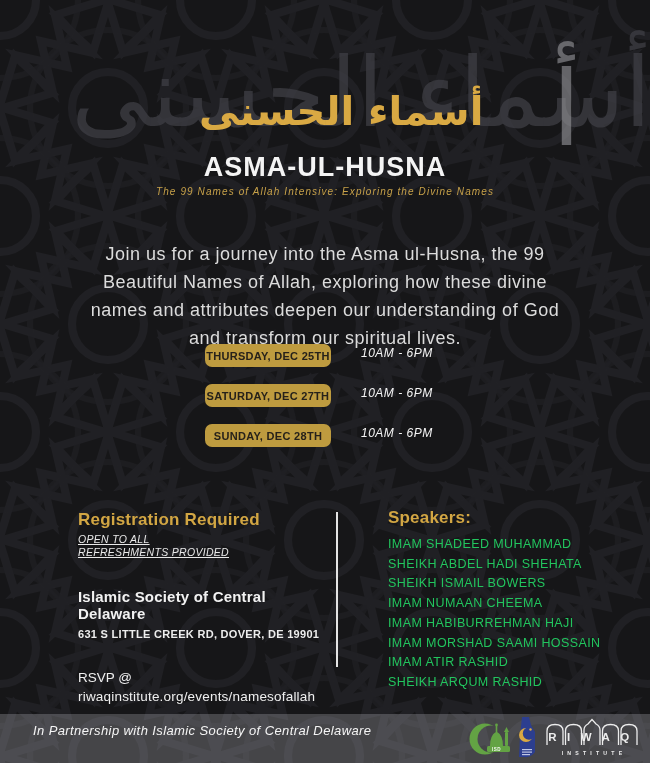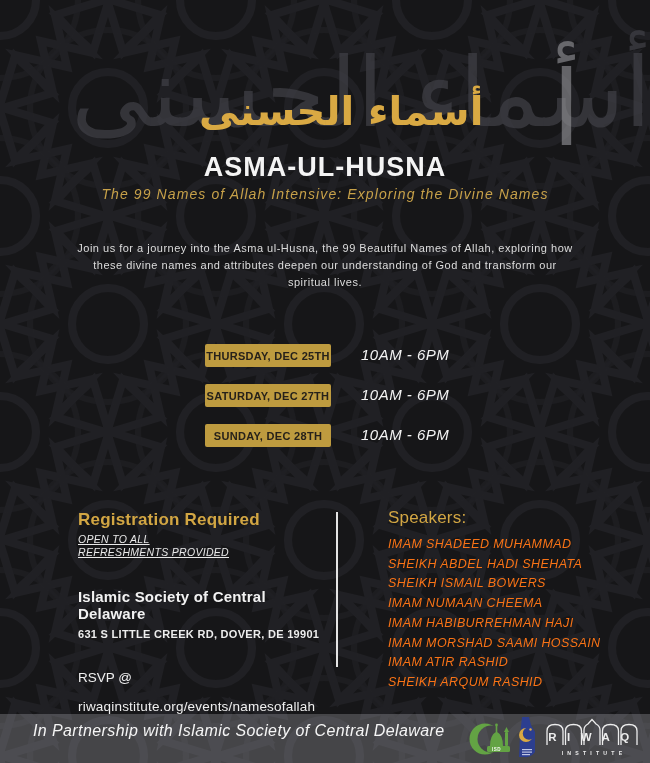"The 99 Names of Allah" .subtitle { font-size: 14px -> 10px }
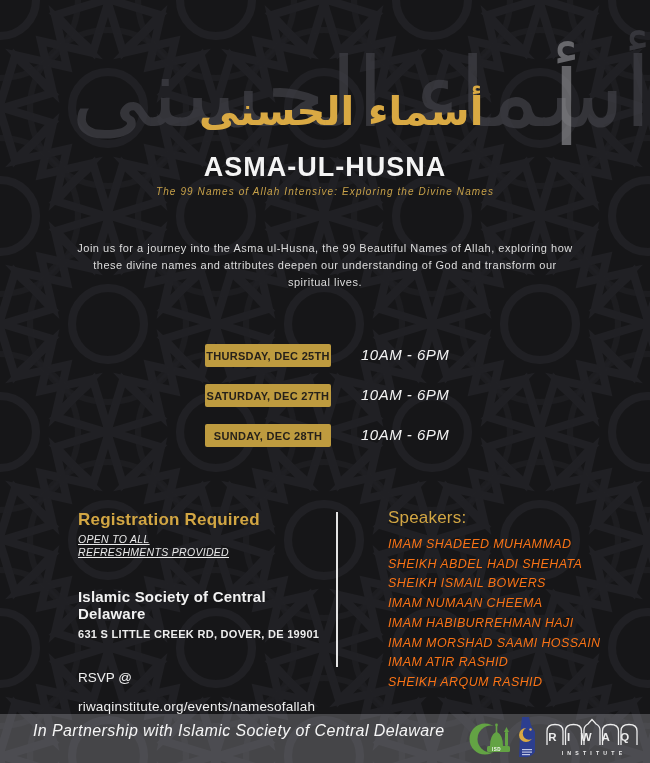"Join us for a journey" .intro { font-size: 11px -> 18px }
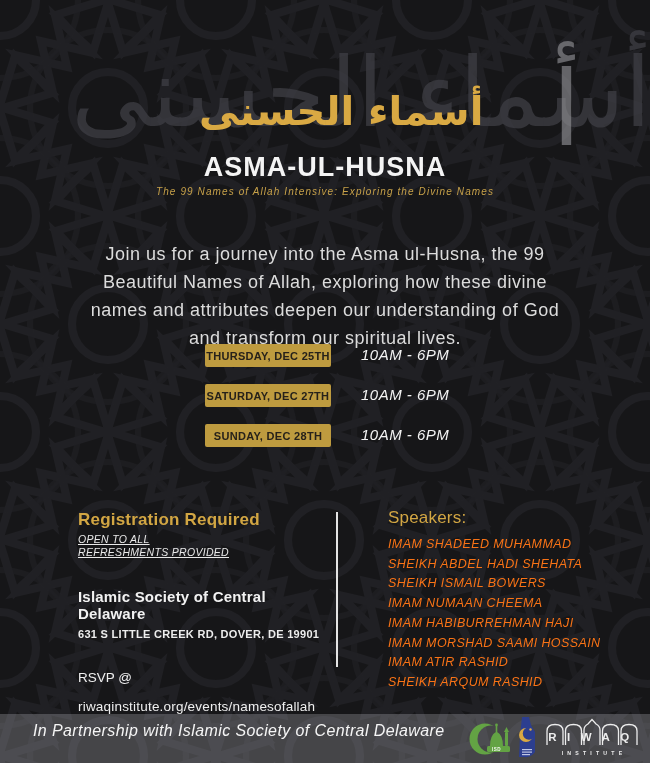"THURSDAY, DEC 25TH" .date-pill { border-radius: 2px -> 7px }
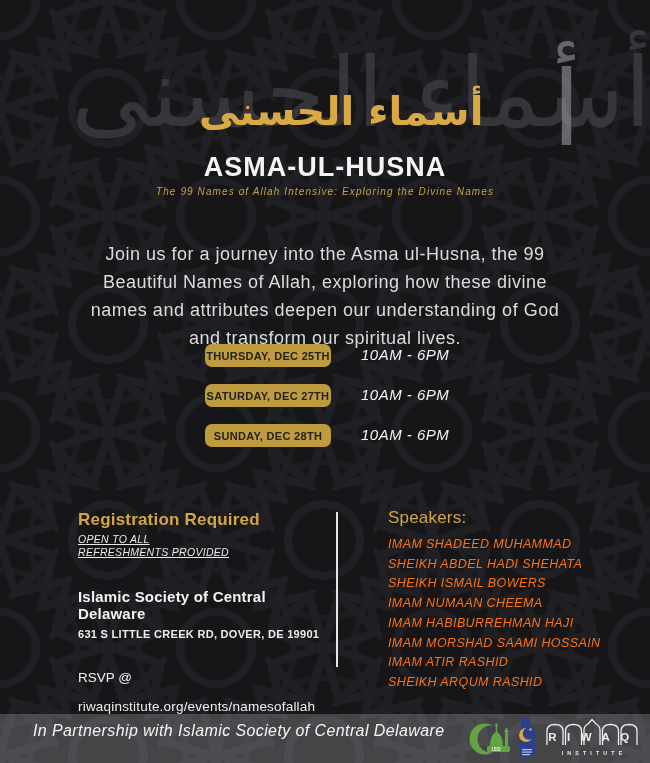"10AM - 6PM" .time-label { font-size: 15px -> 12px }
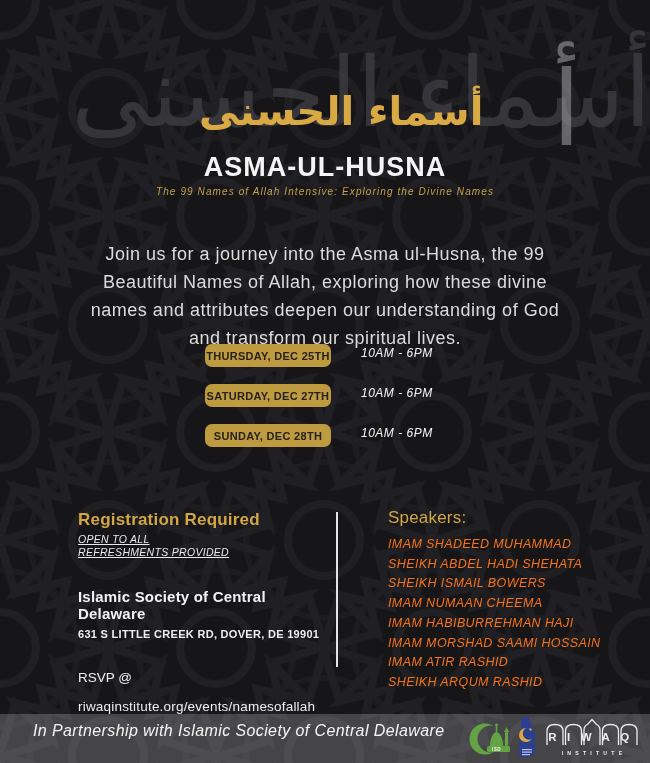"Speakers:" .speakers-heading { font-weight: normal -> bold }
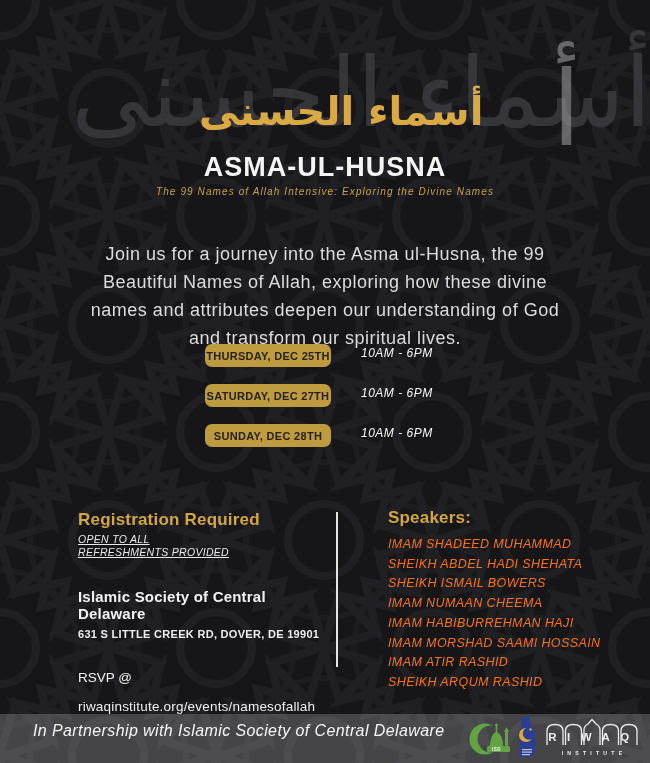"IMAM SHADEED MUHAMMAD" .speakers-list li { color: #f97316 -> #22c55e; font-style: italic -> none }
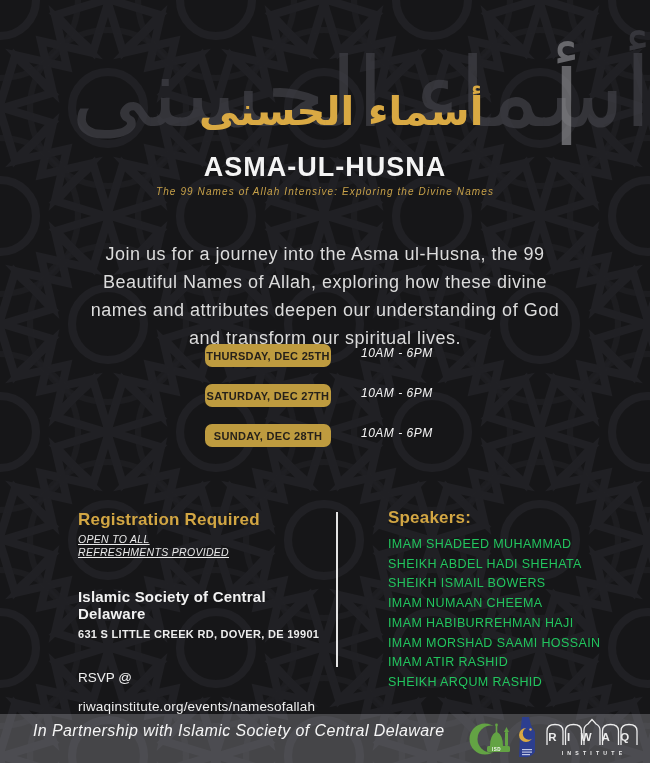"riwaqinstitute.org/events/namesofallah" .rsvp-url { margin-top: 14px -> 4px }
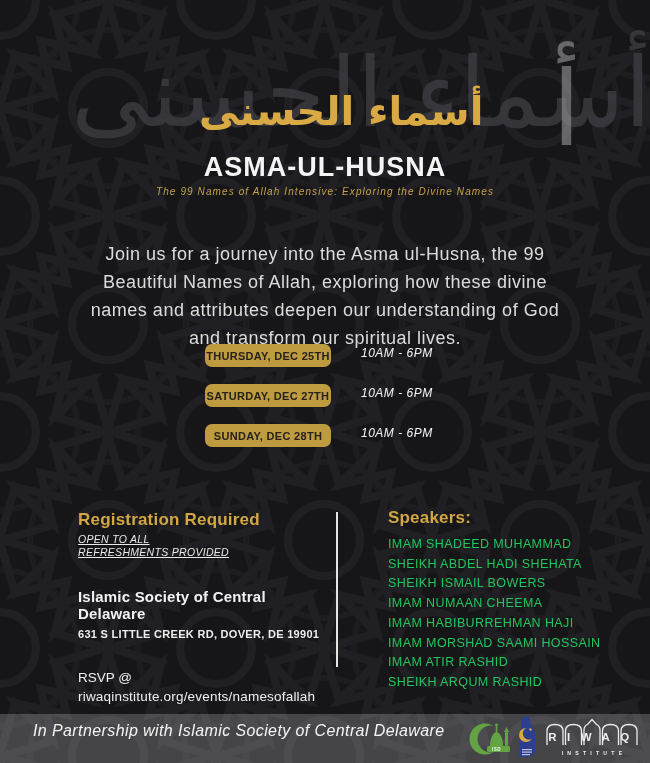"In Partnership with Islamic Society" .partnership { font-size: 16px -> 13px }
